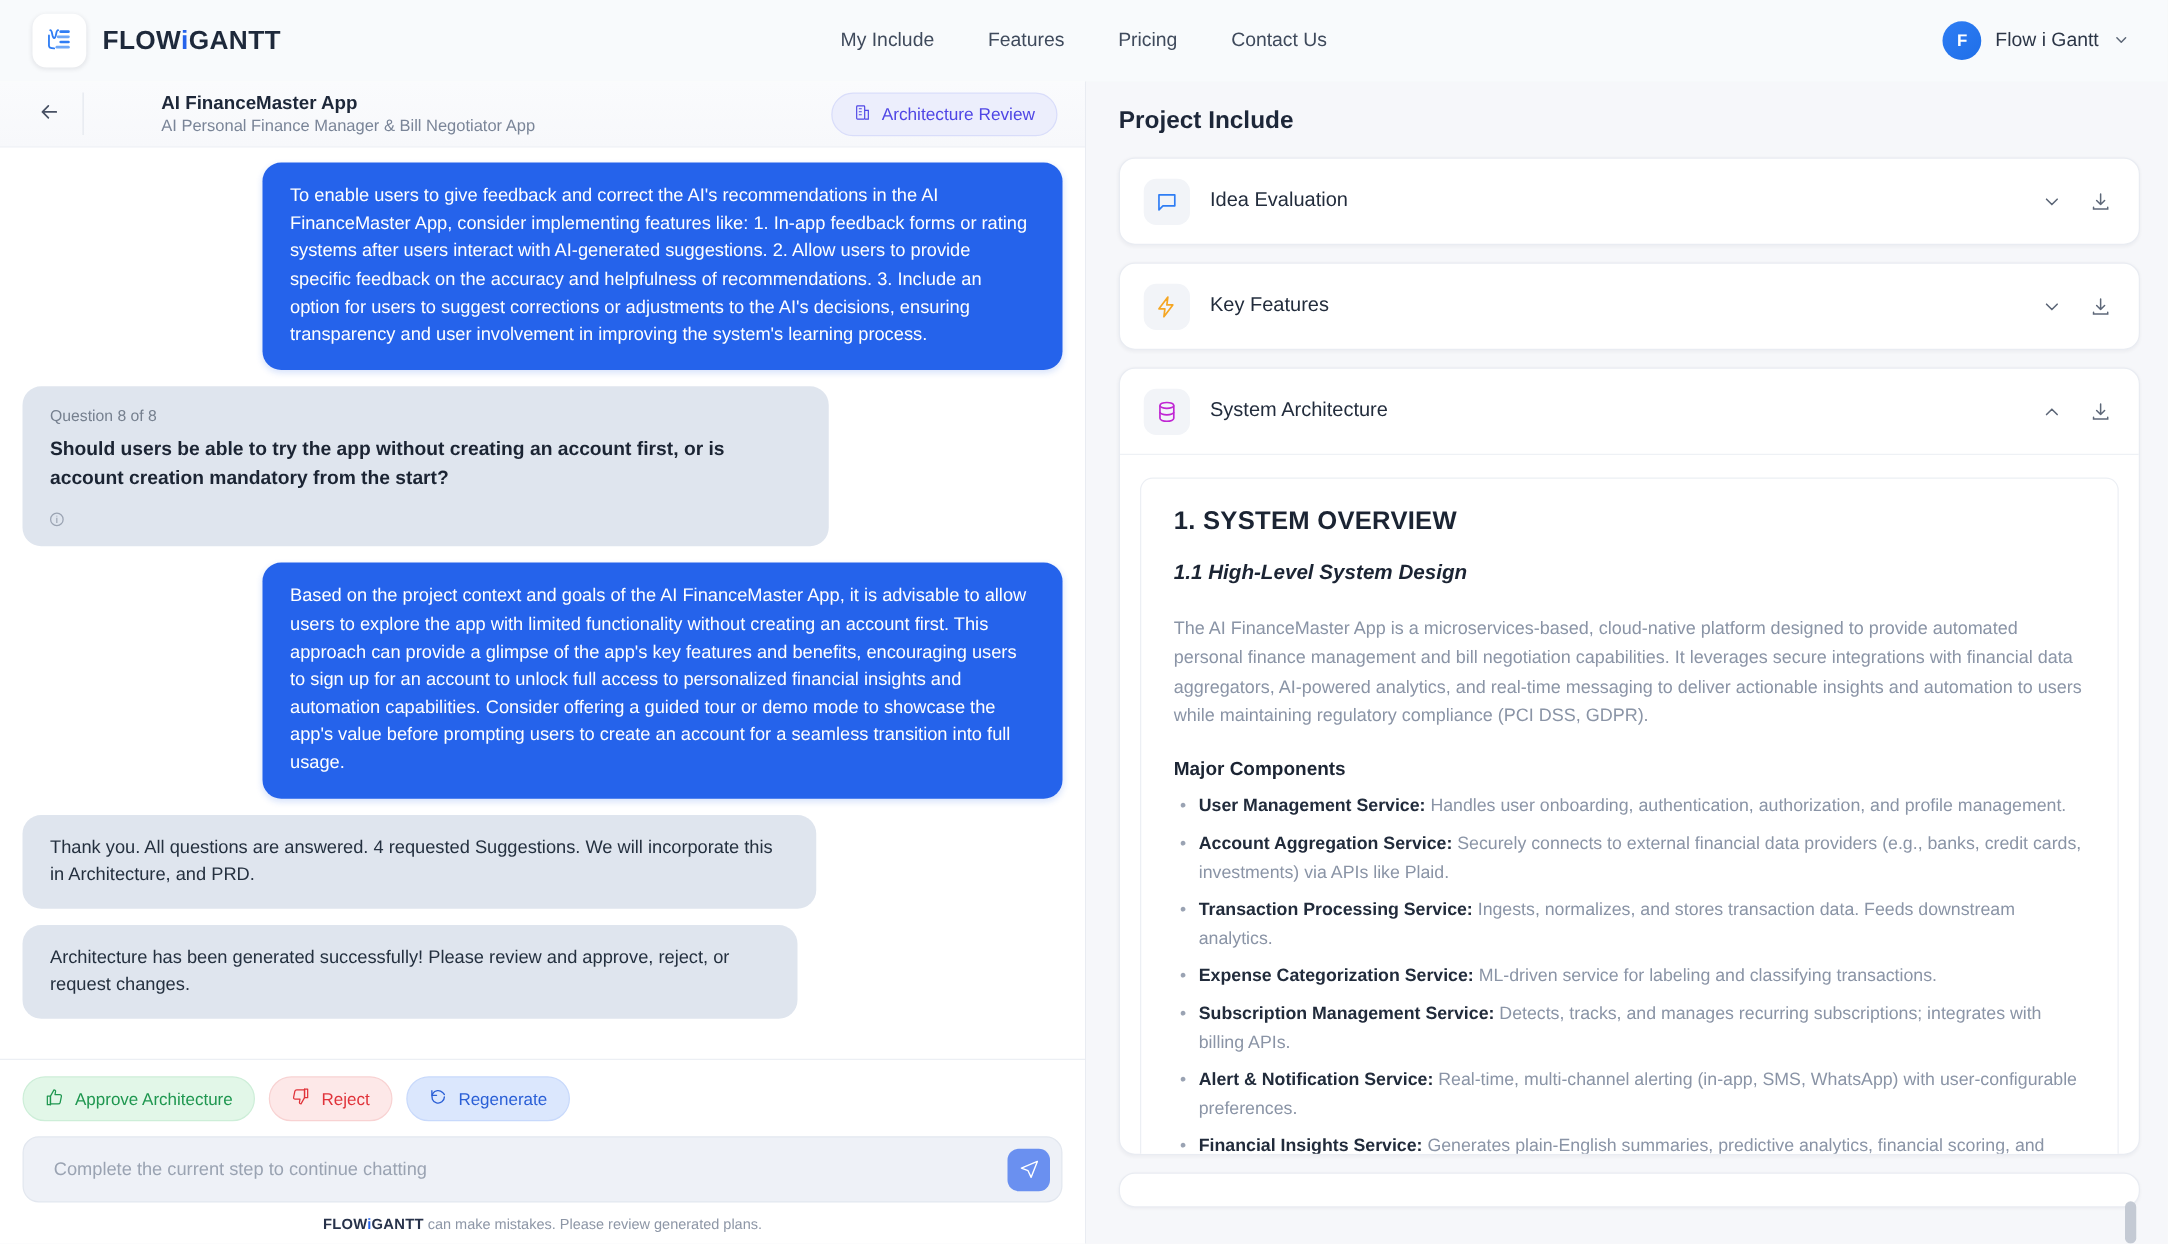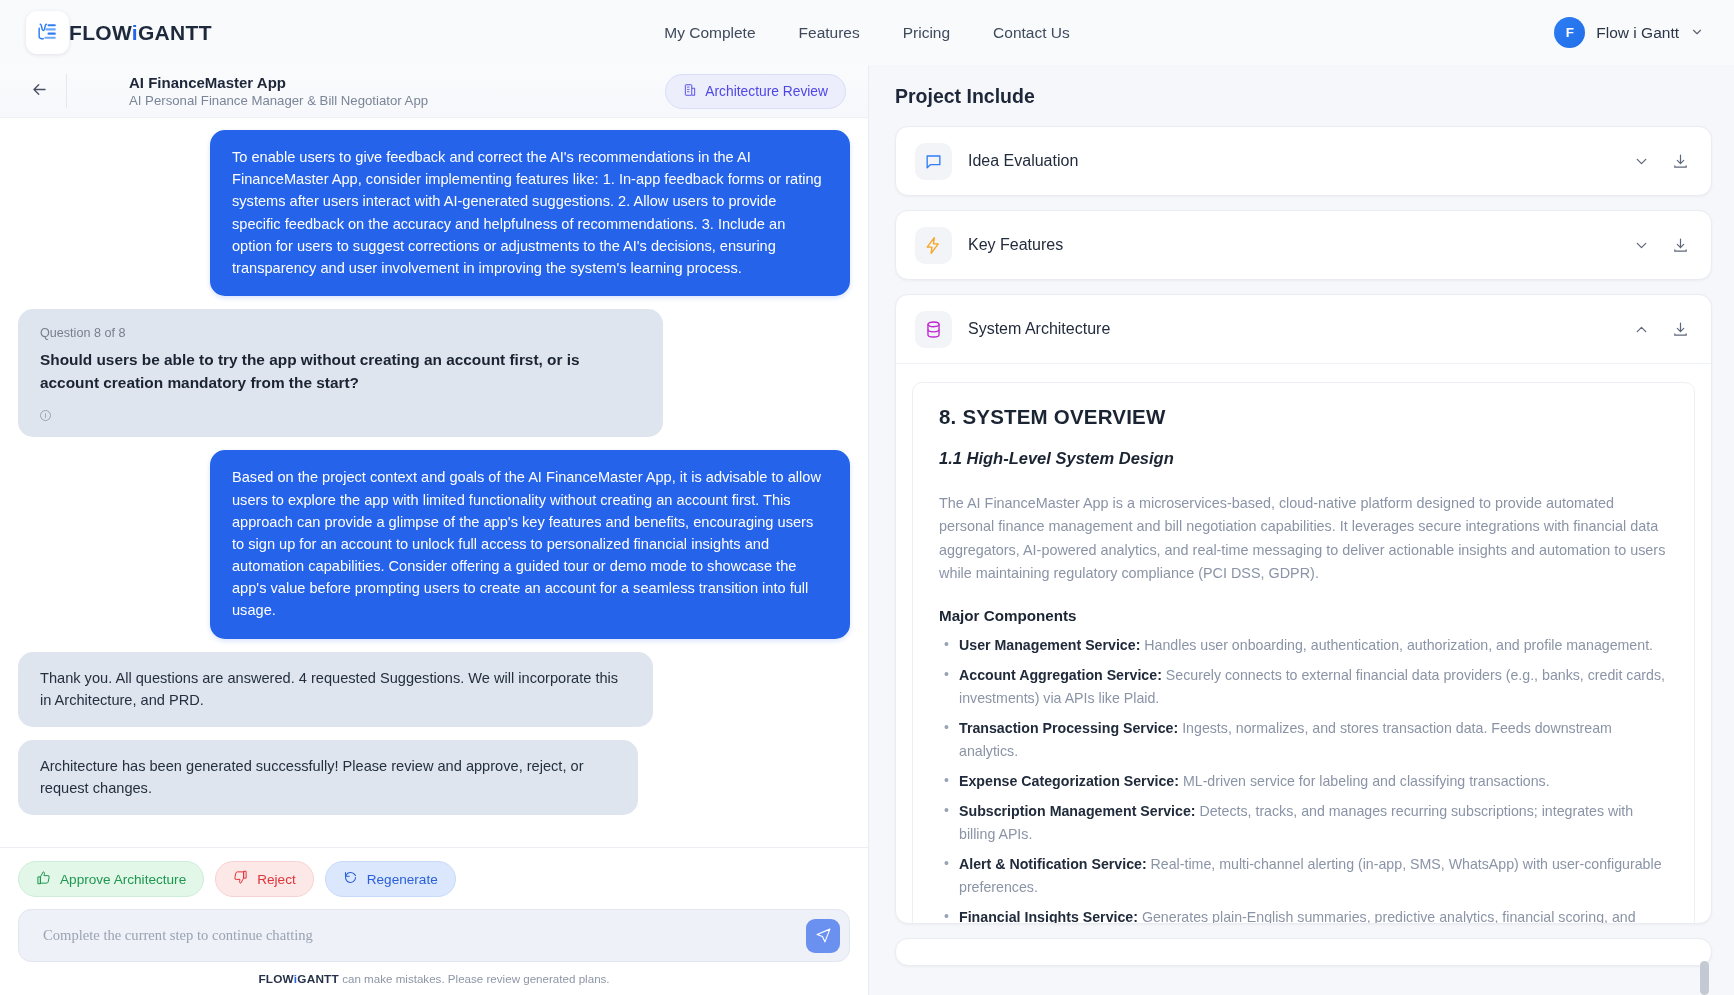"FLOWiGANTT" .brand { gap: none -> 13px }
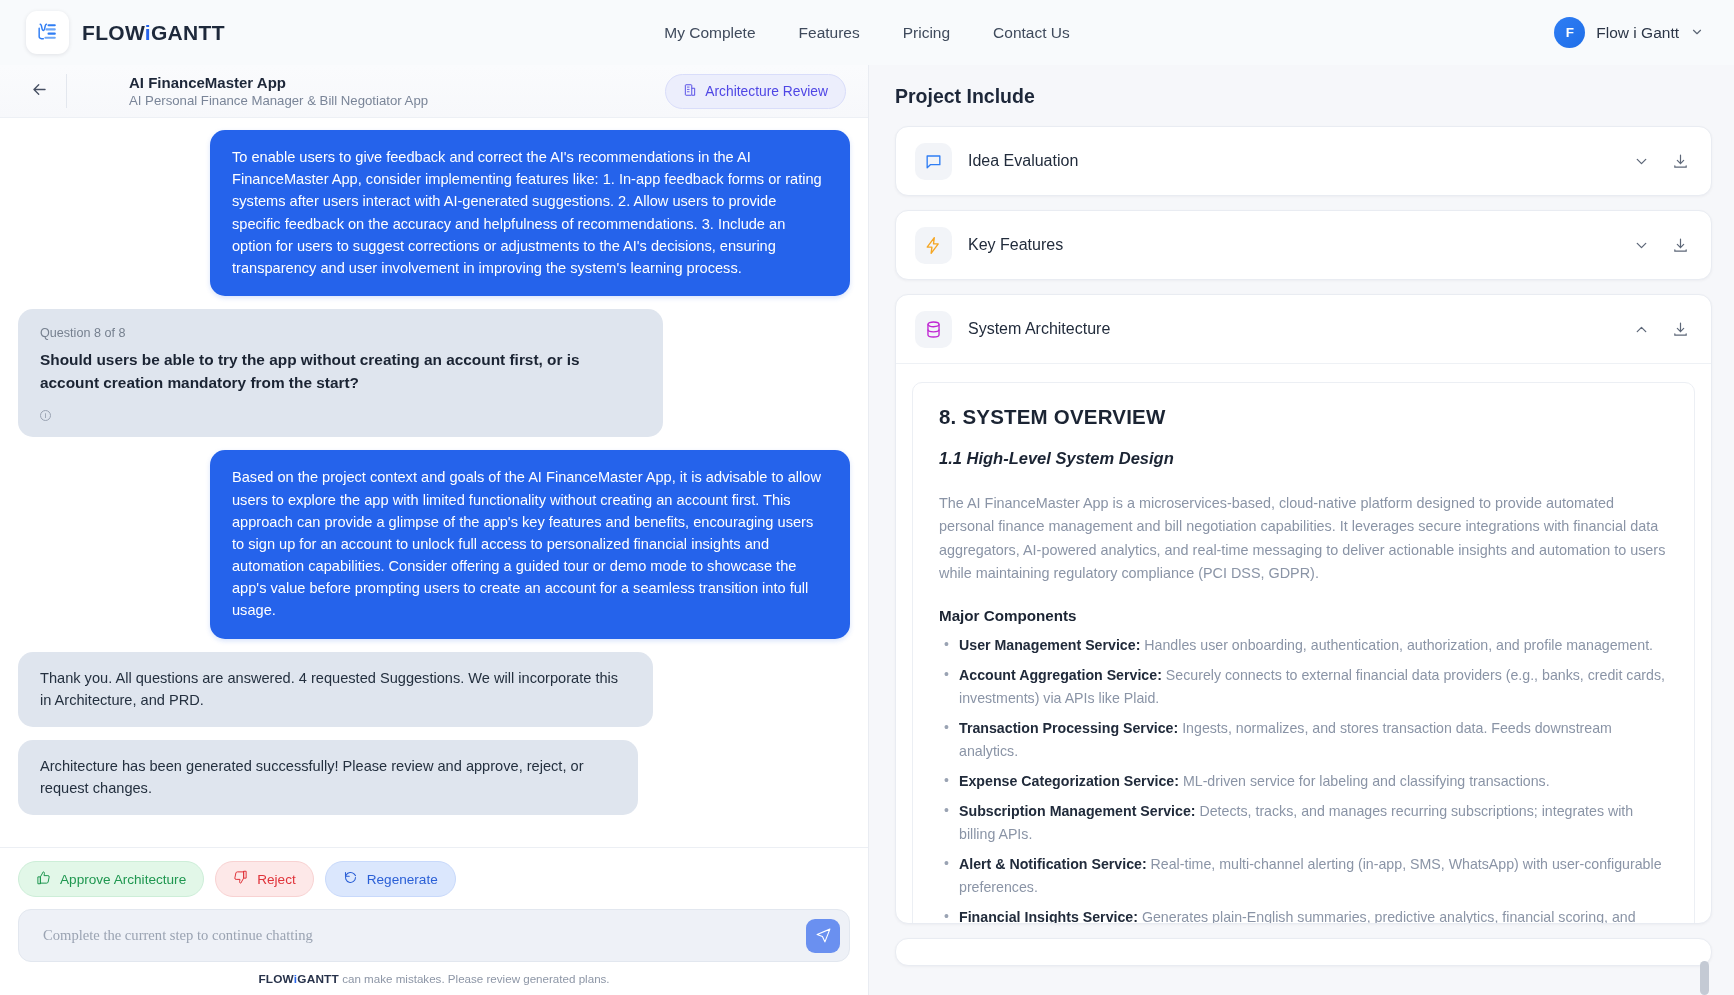"My Complete" a { text: Complete -> Include }
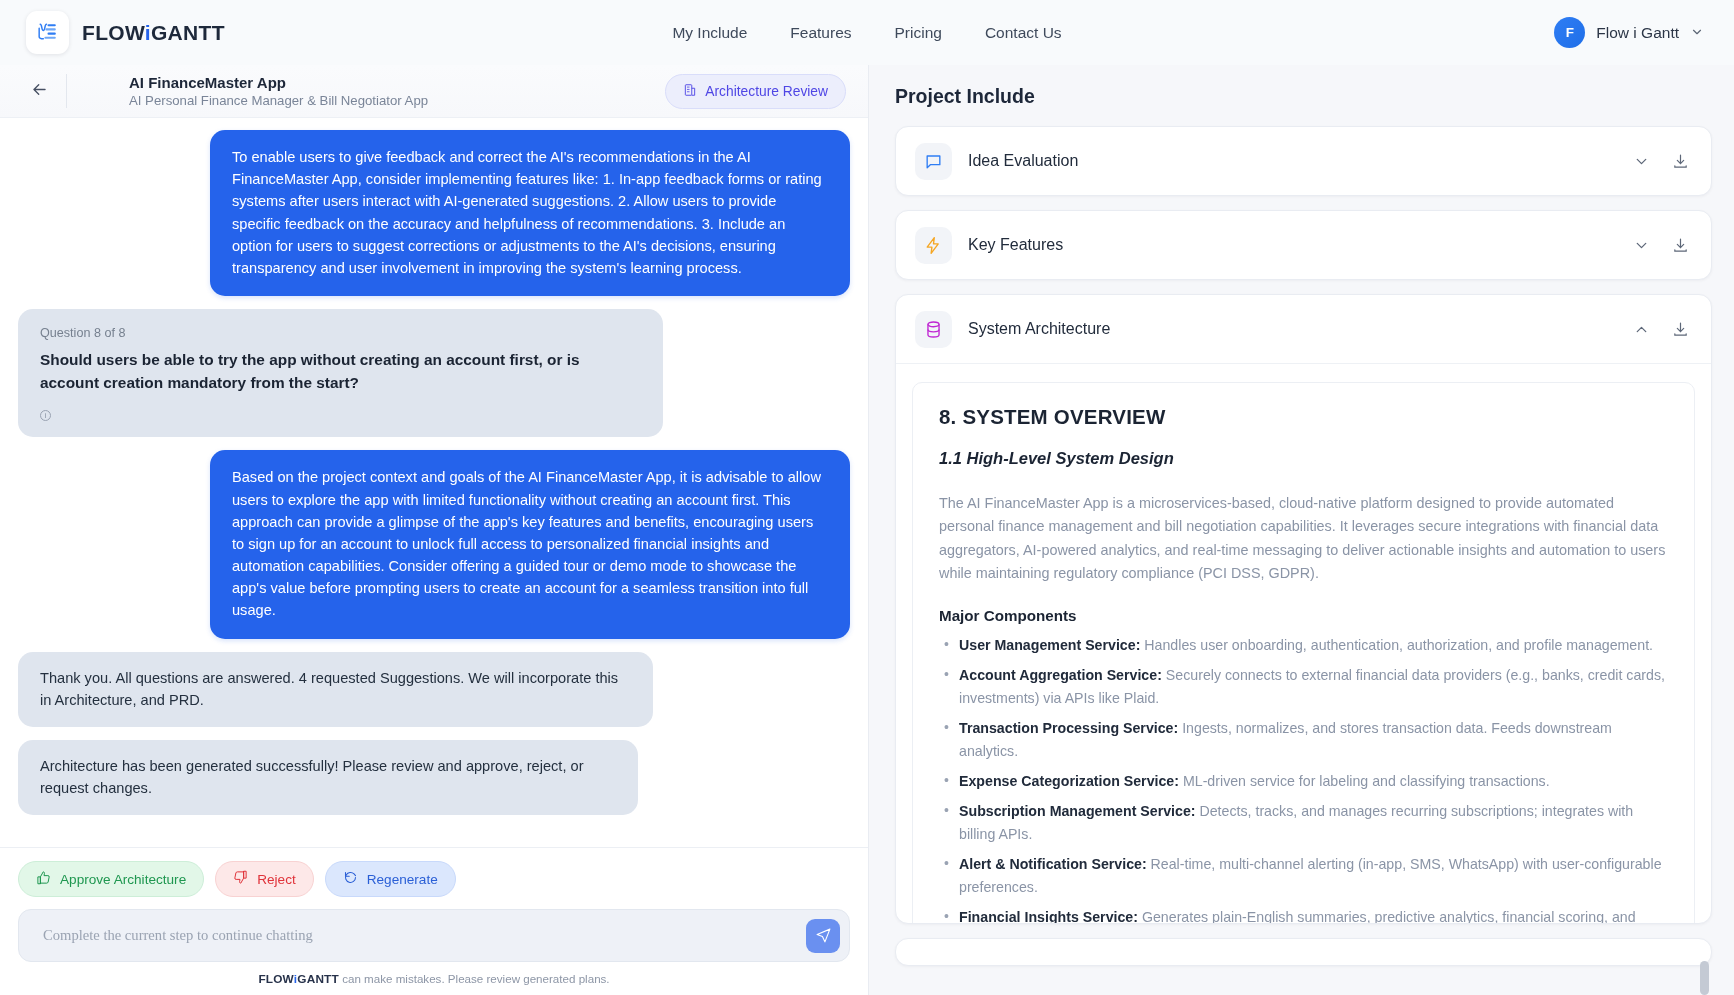"8. SYSTEM OVERVIEW" h1 { text: 8 -> 1 }
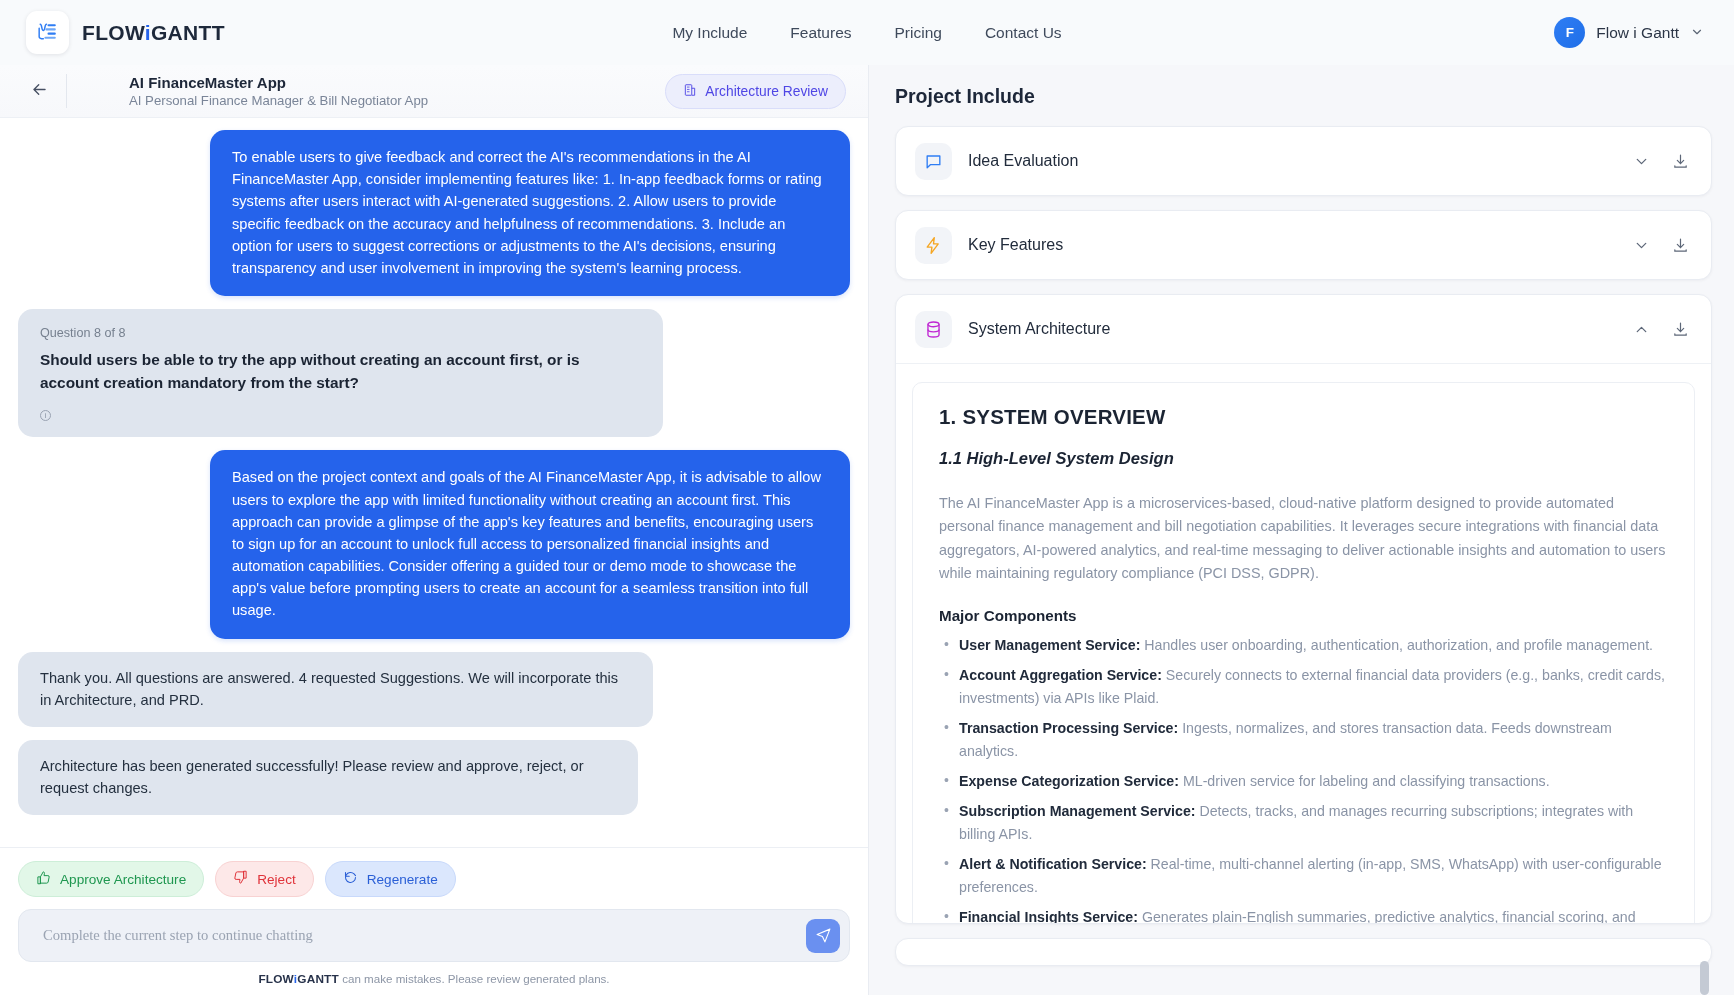"Complete the current step to" .chat-input input { font-family: Liberation Serif, serif -> Liberation Sans, sans-serif }
